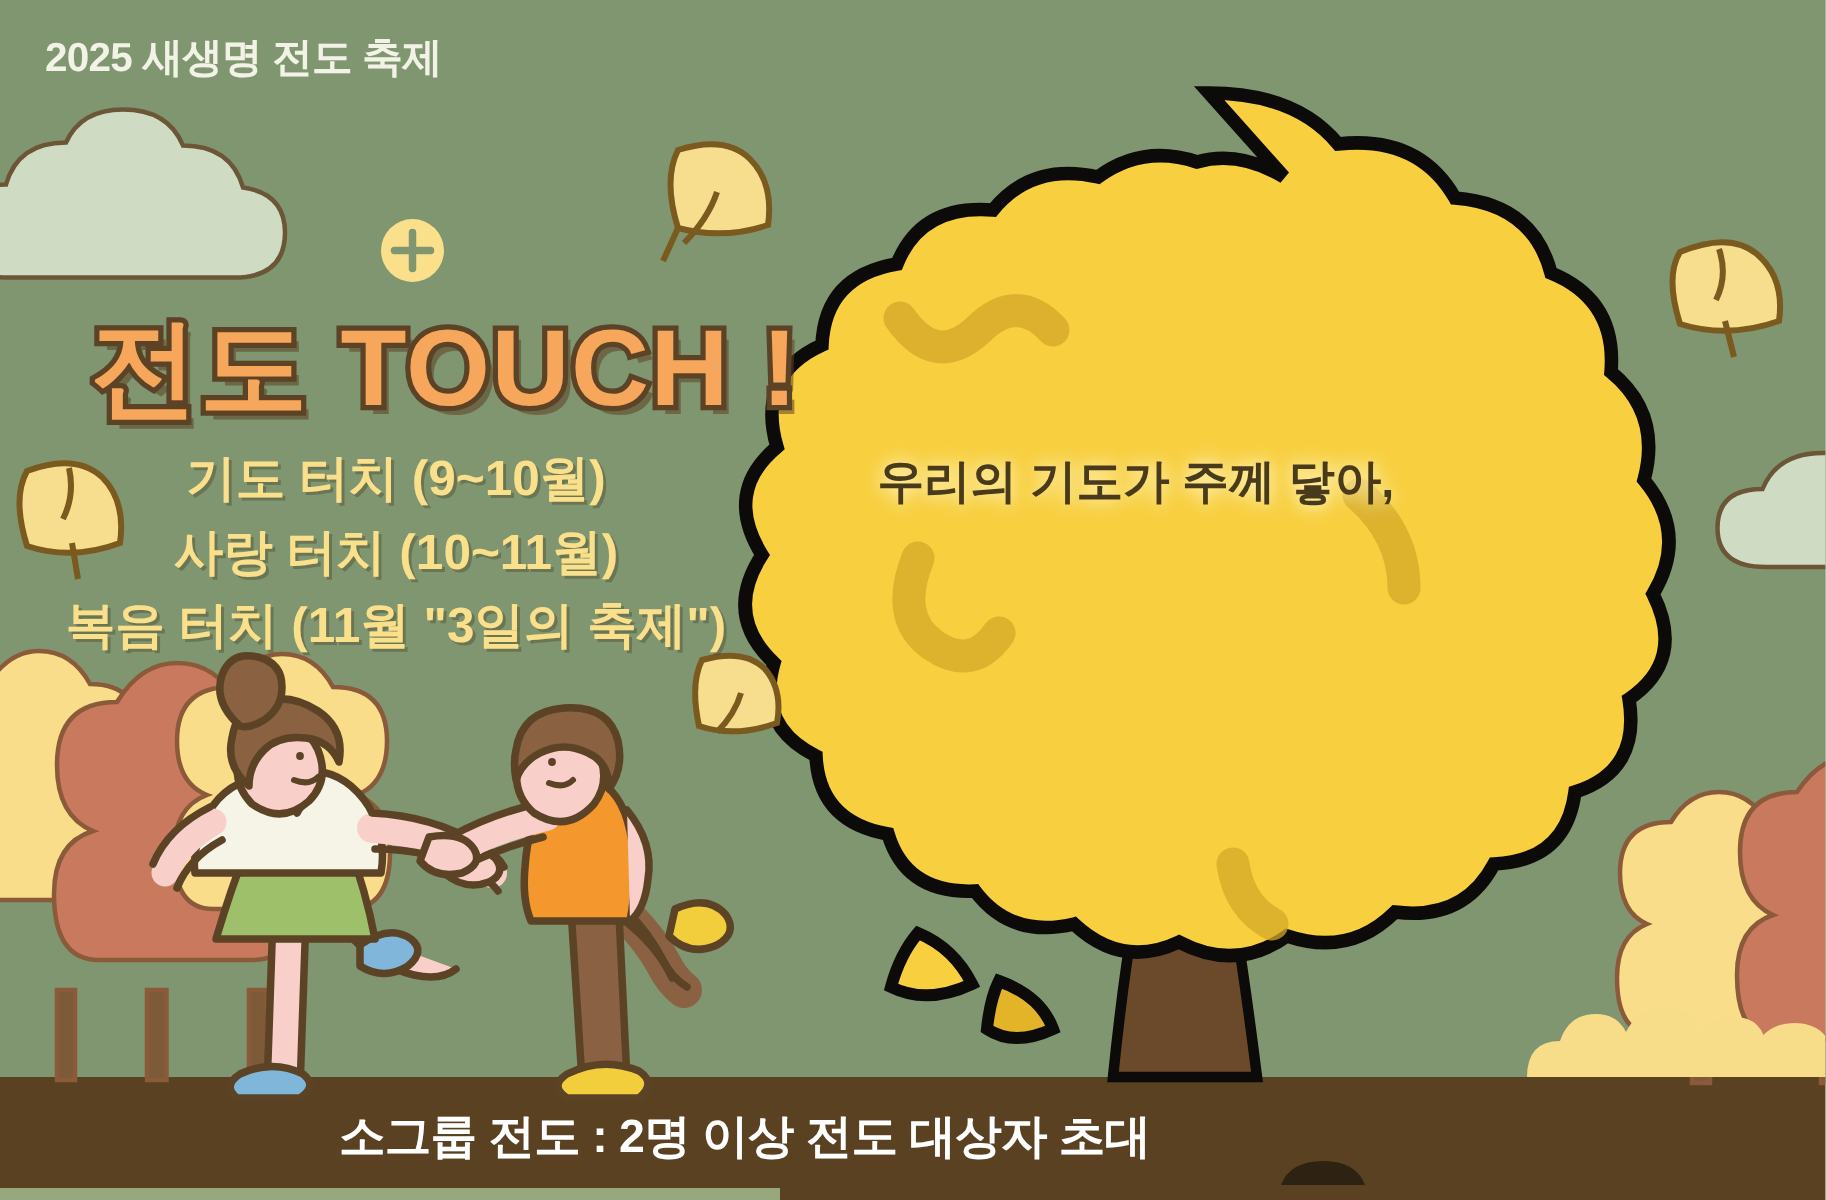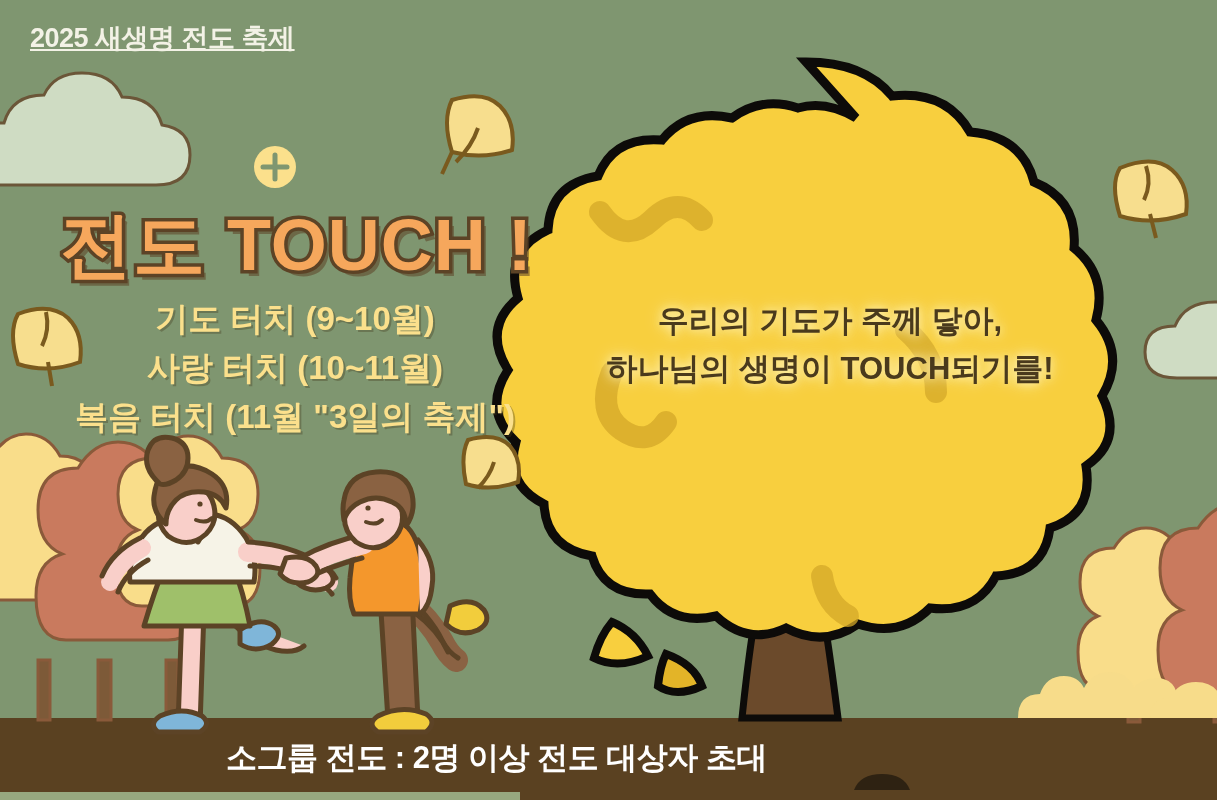"2025 새생명 전도 축제" #header-title { text-decoration: underline -> none }
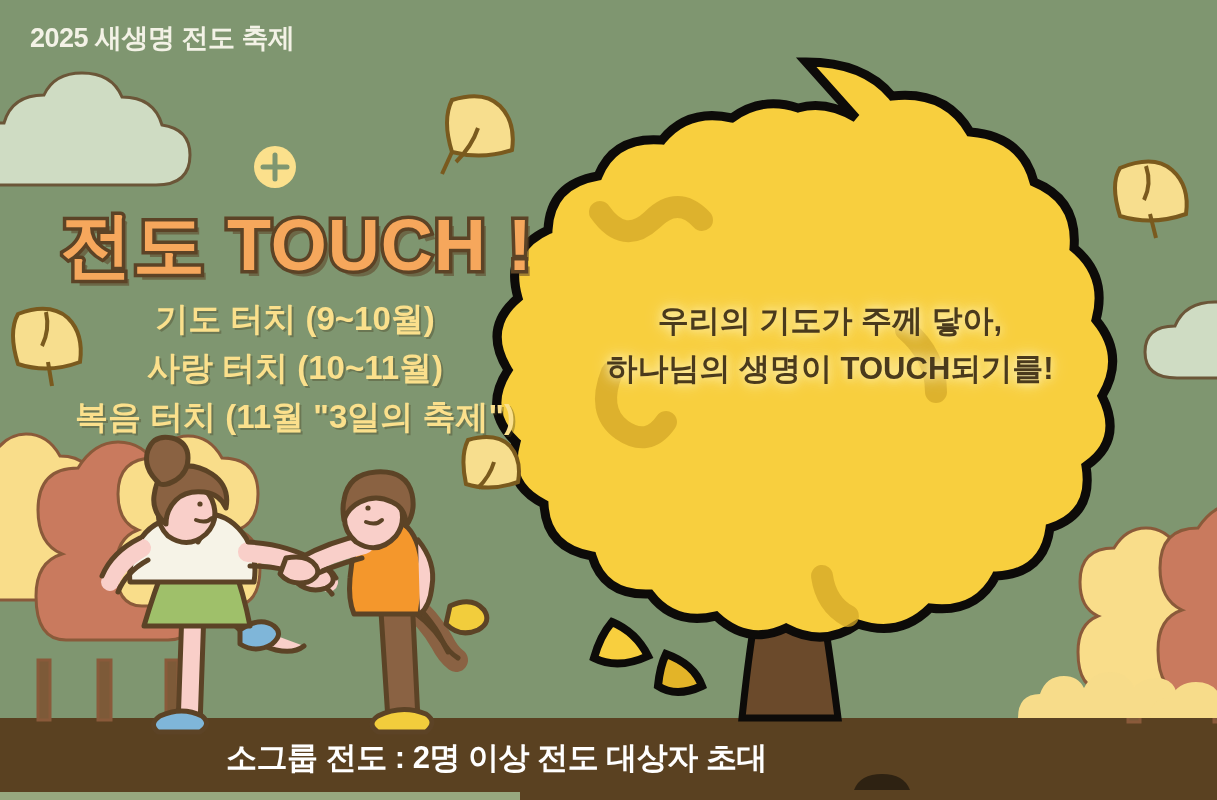"기도 터치 (9~10월)" #schedule { left: 55px -> 24px }
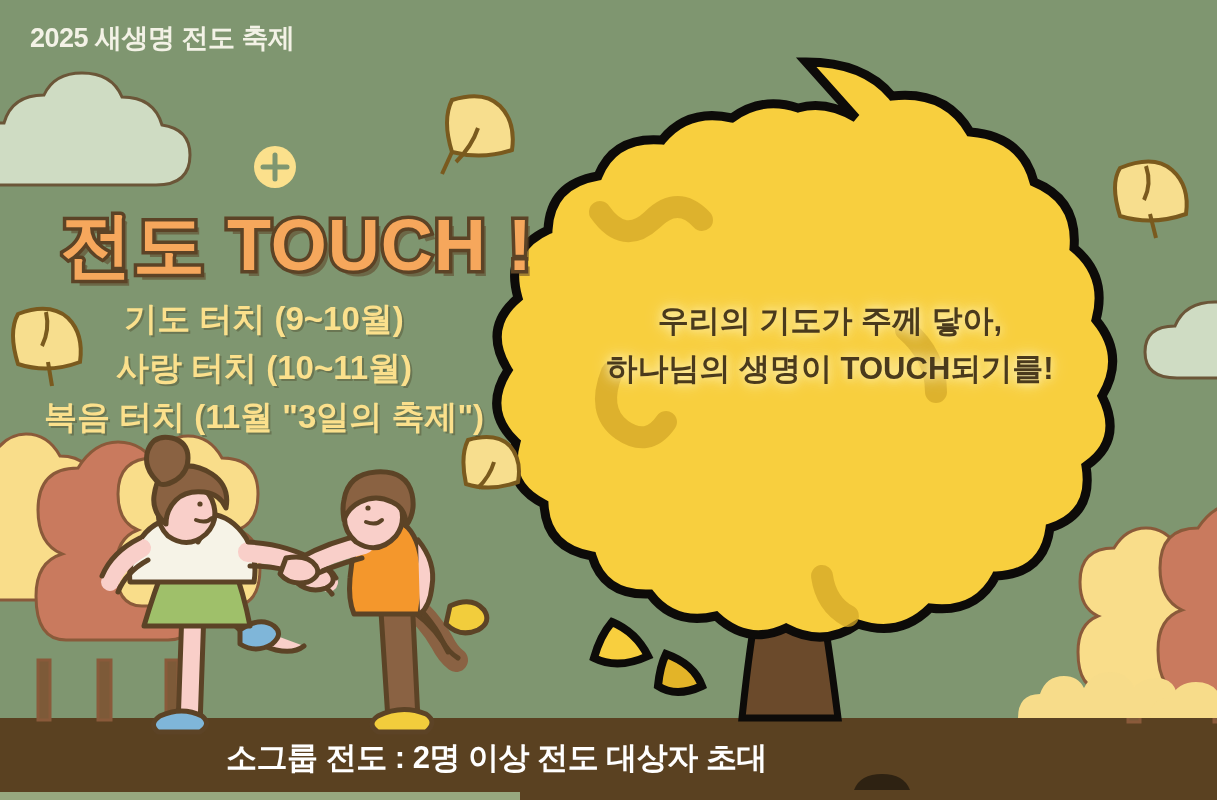"우리의 기도가 주께 닿아," #tree-message { text-align: center -> left }
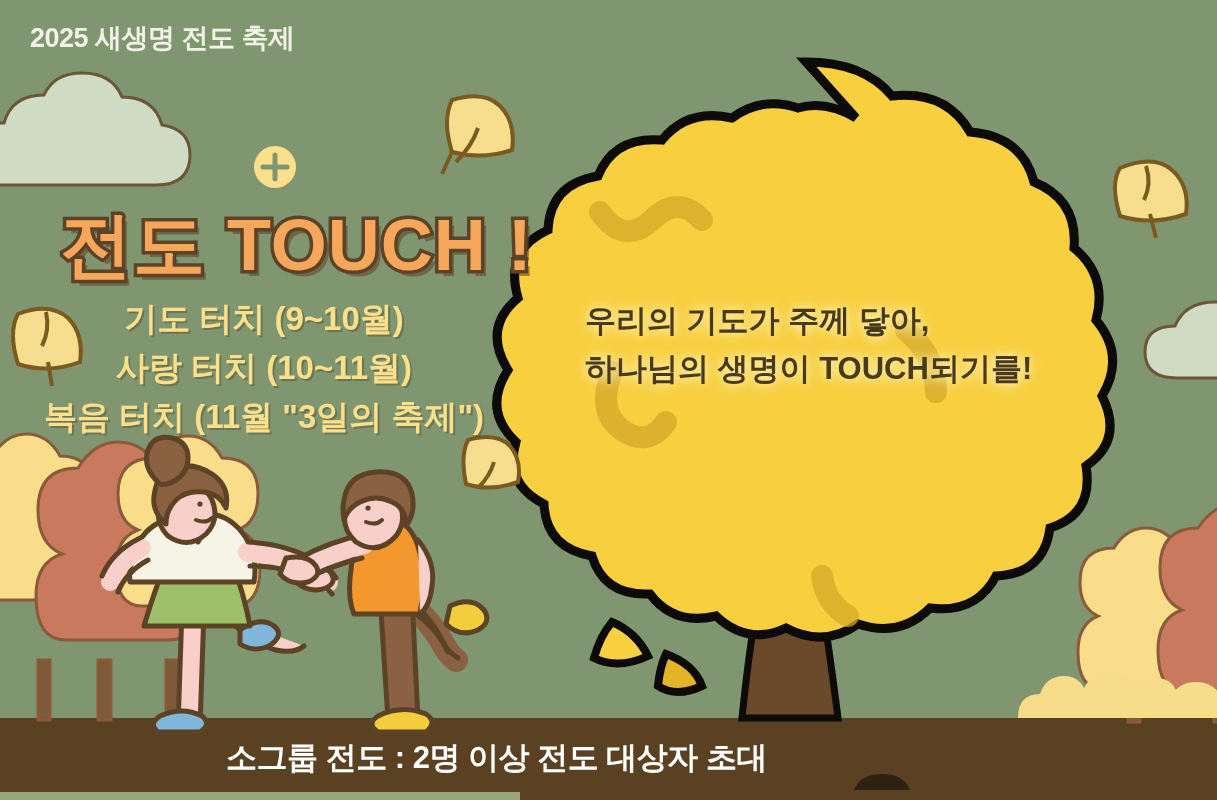"하나님의 생명이 TOUCH되기를!" div.line { html: <div>하나님의 생명이 TOUCH되기를!</div> -> none }
